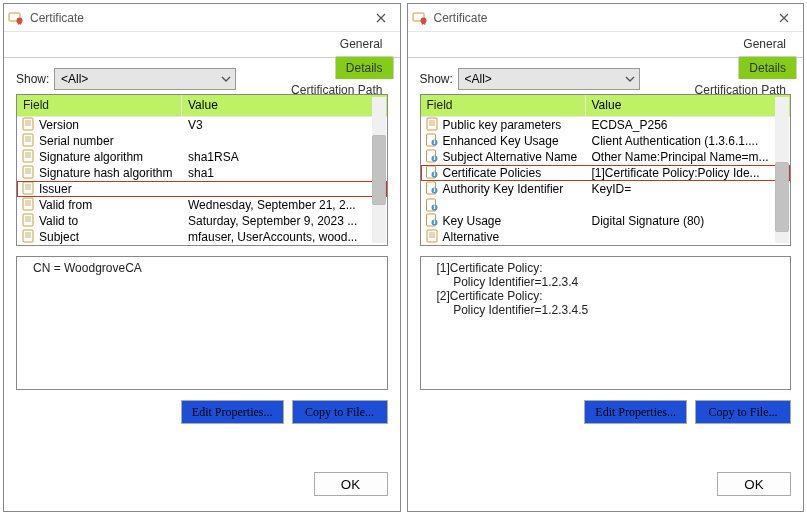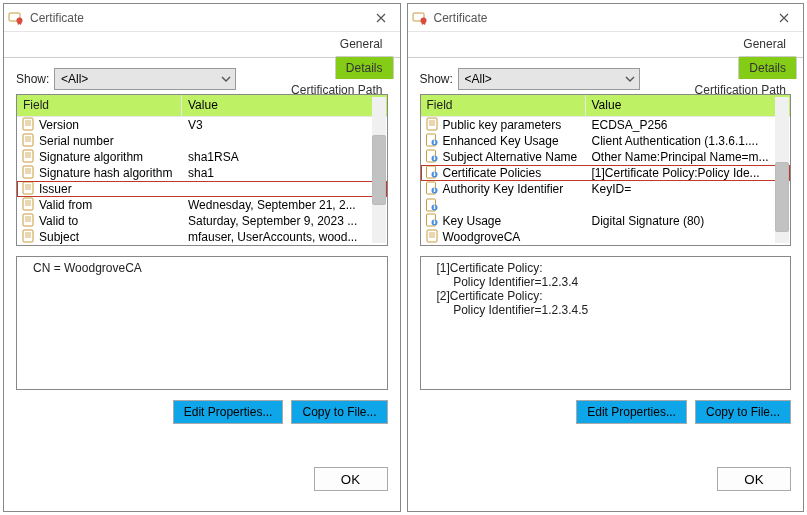"WoodgroveCA" span { text: WoodgroveCA -> Alternative }
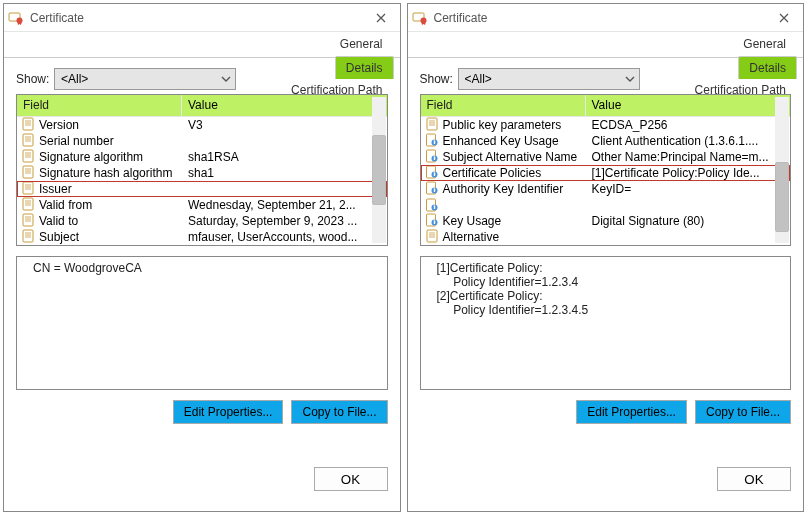"Edit Properties..." .btn { background: #0ea5e9 -> #1d4ed8; font-family: none -> Liberation Serif, serif }
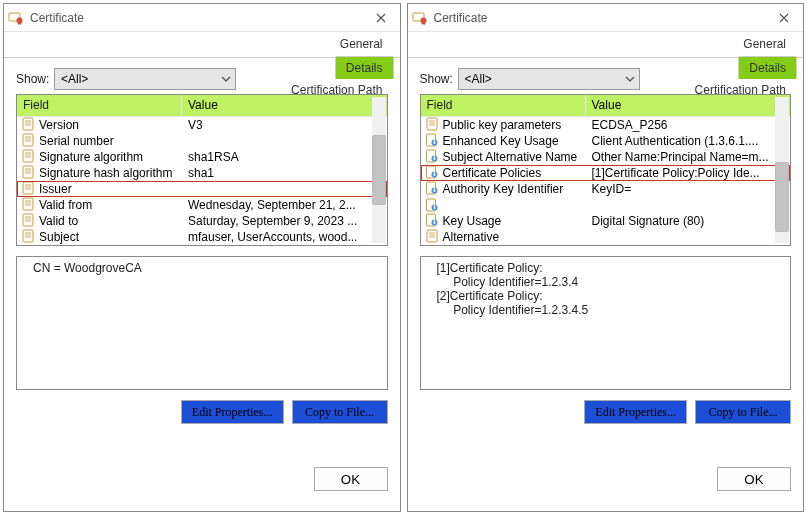"OK" .footer { align-items: none -> center }
